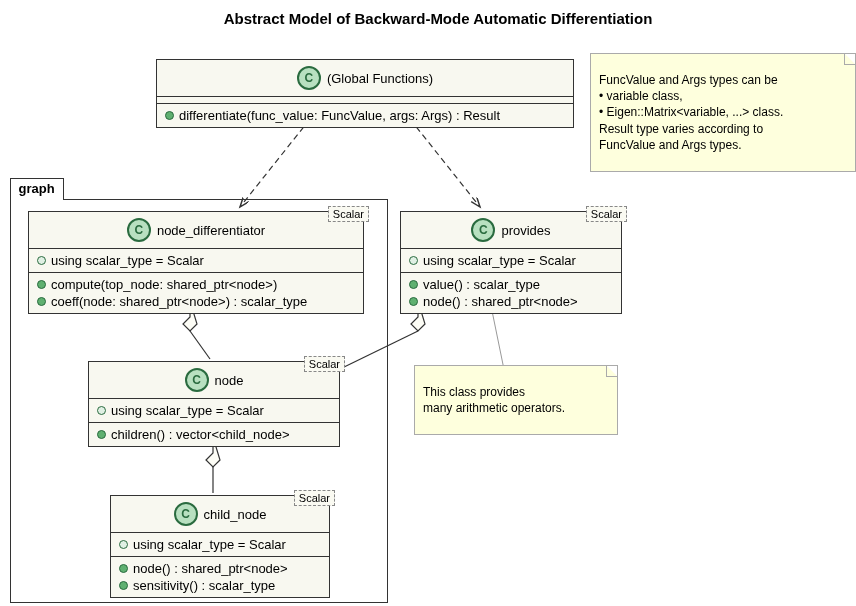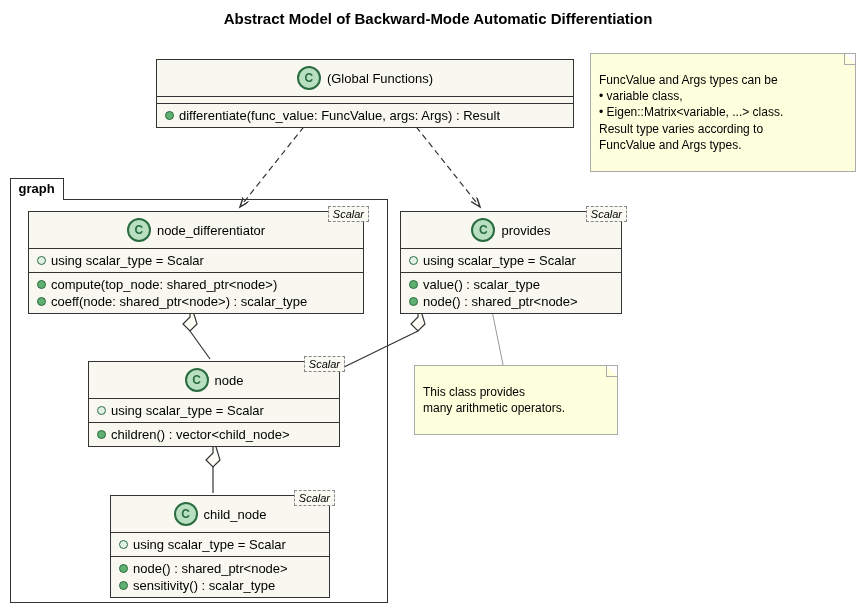"Scalar" .template-tag { font-style: italic -> none }
